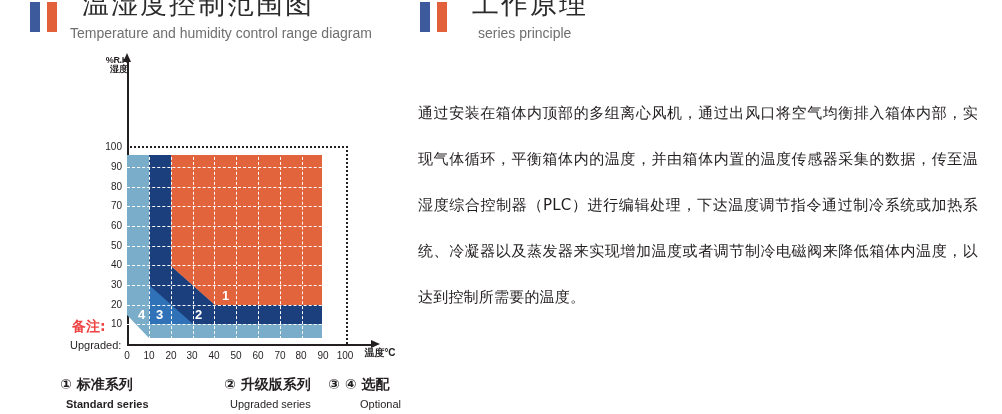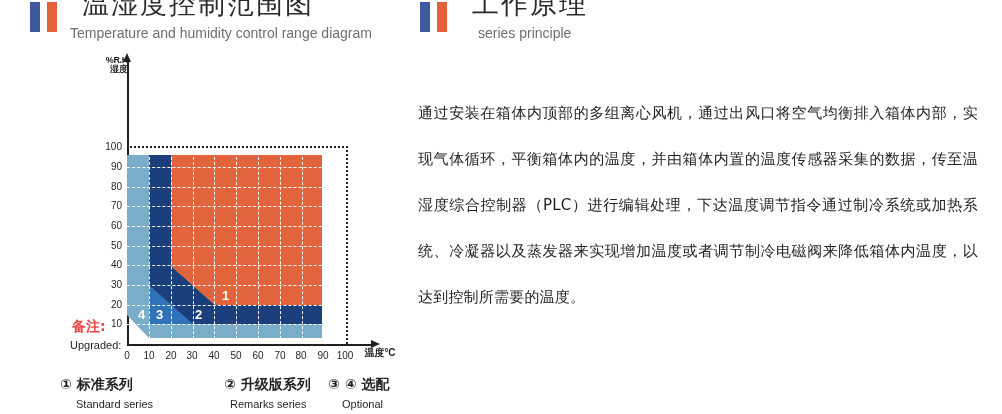"Standard series" #lg1 .lg-en { font-weight: none -> bold; margin-left: 16px -> 6px }
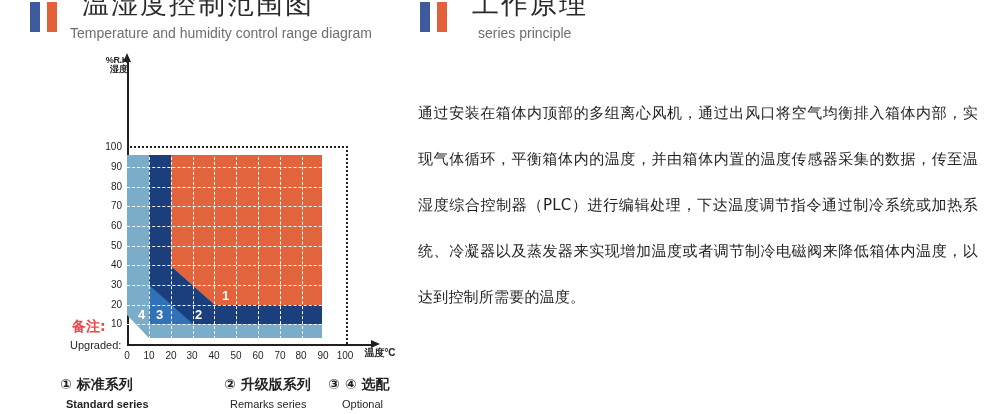"Remarks series" div.lg-en { text: Remarks -> Upgraded }
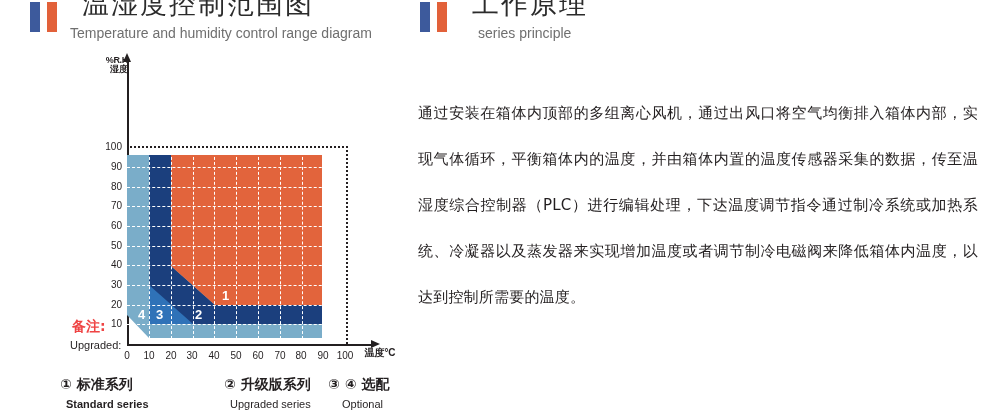"Optional" #lg3 .lg-en { margin-left: 14px -> 32px }
